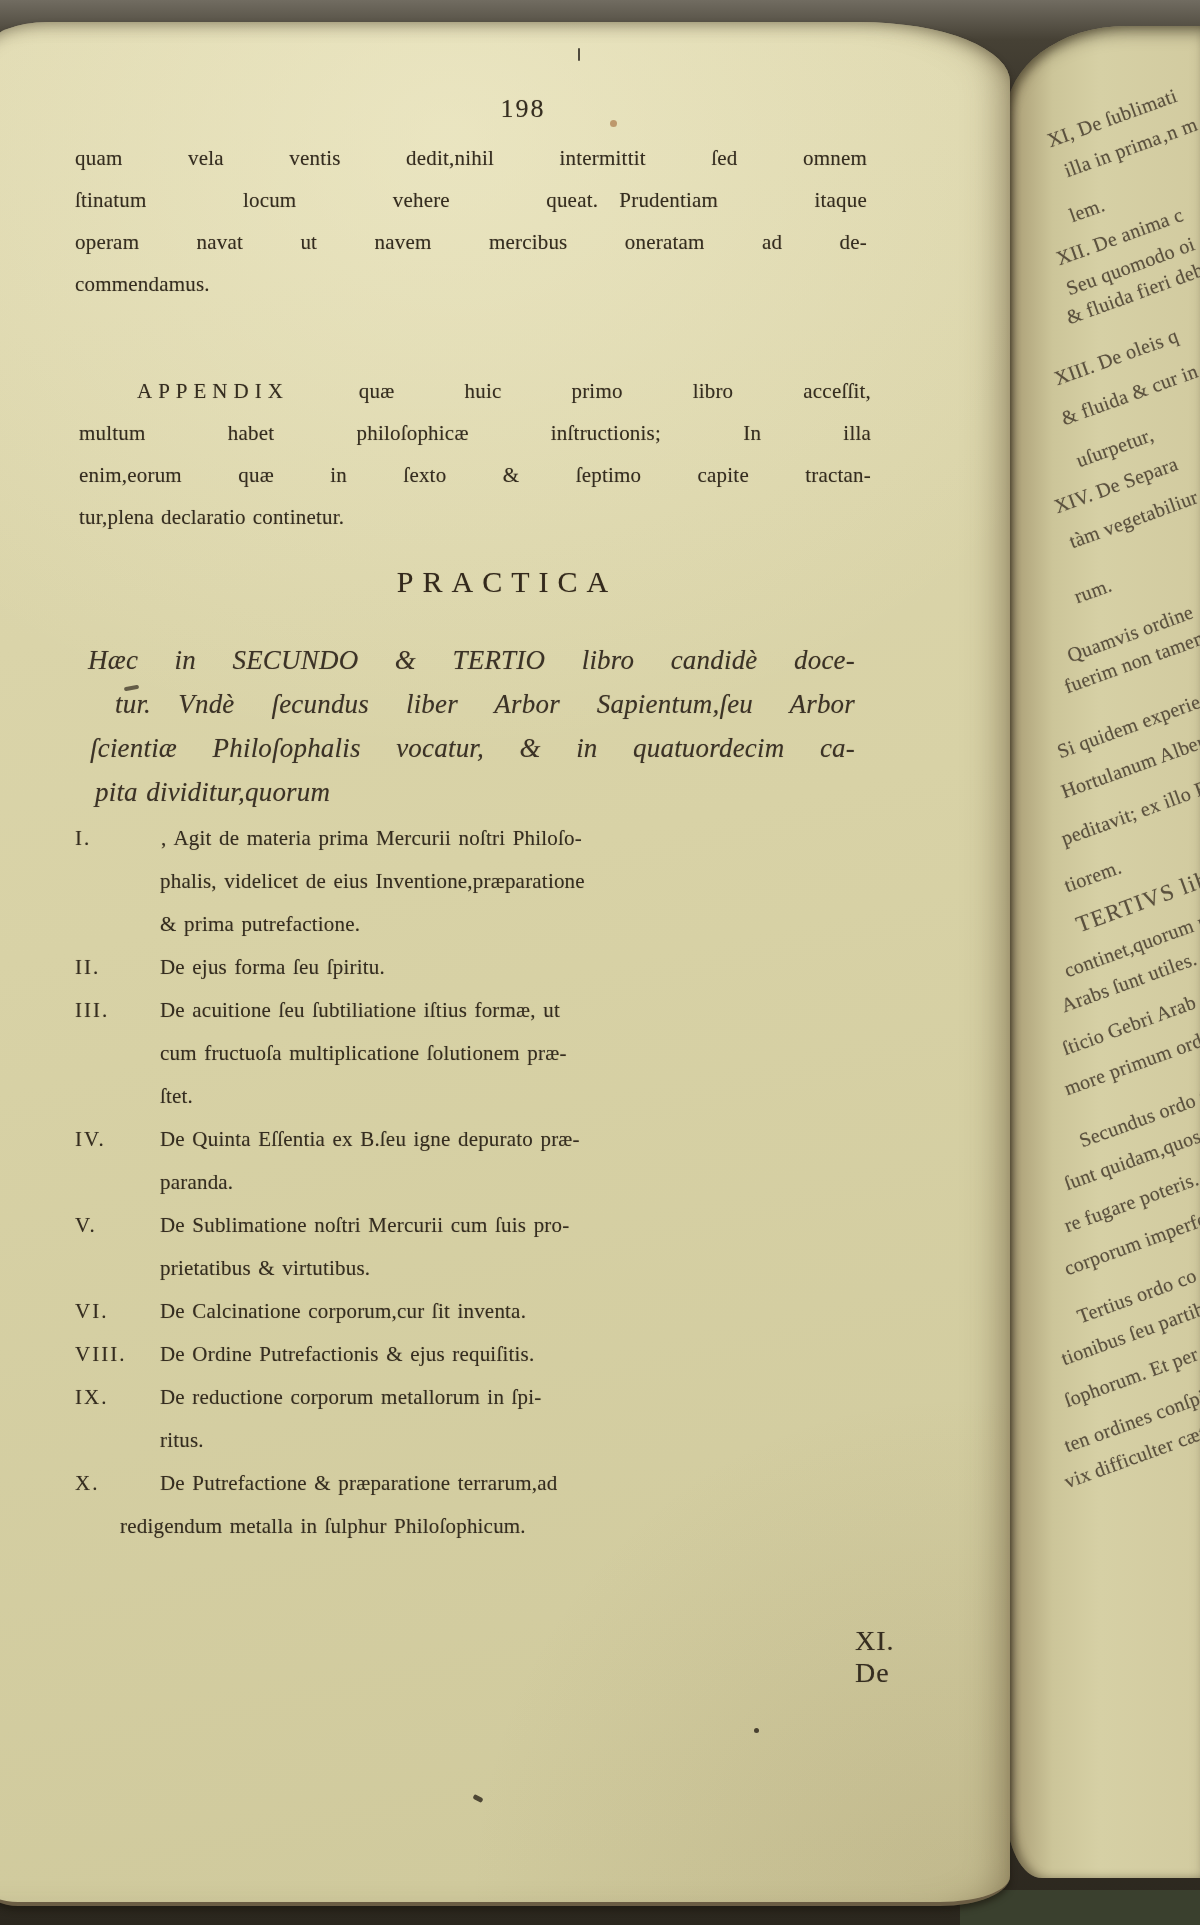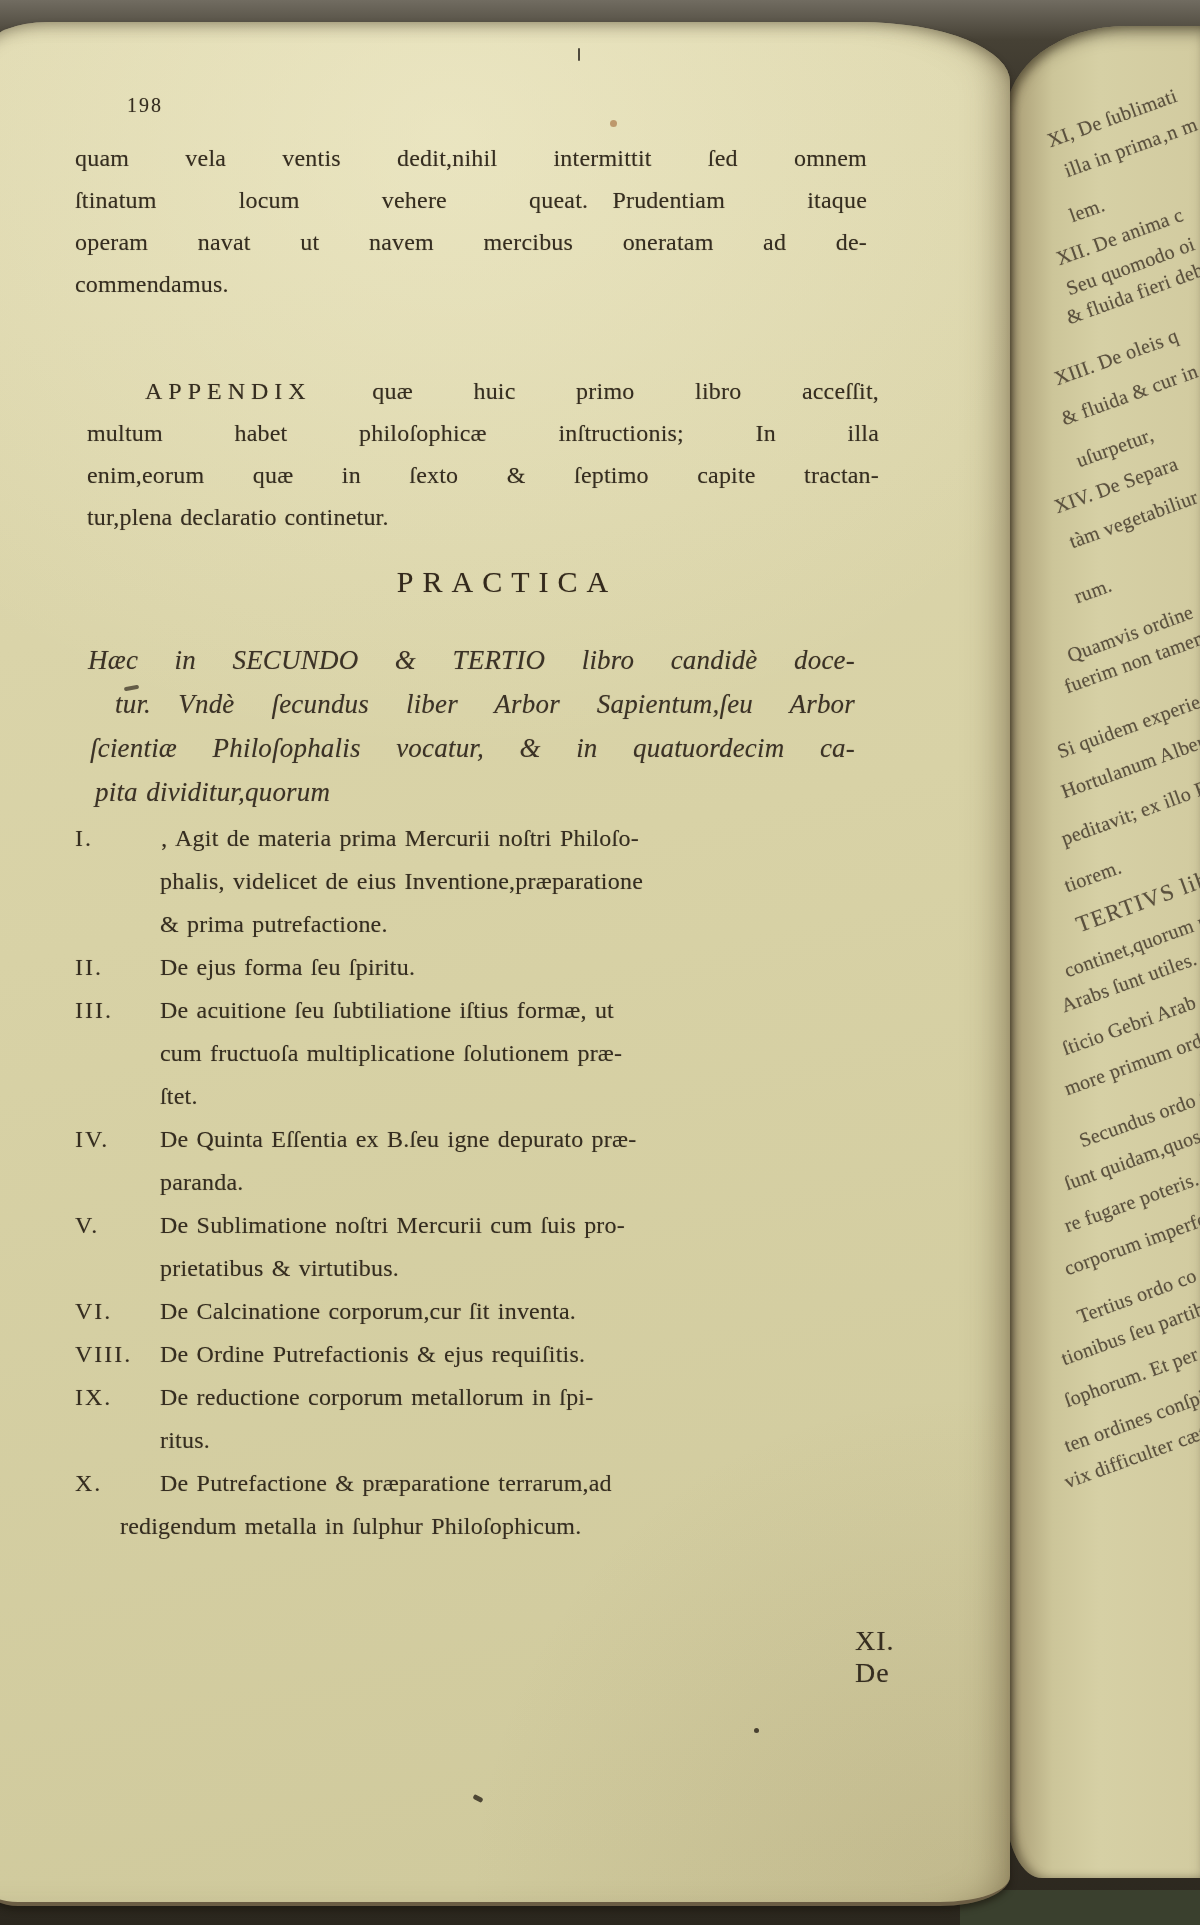"198" .pagenum { font-size: 20px -> 26px; text-align: left -> center }
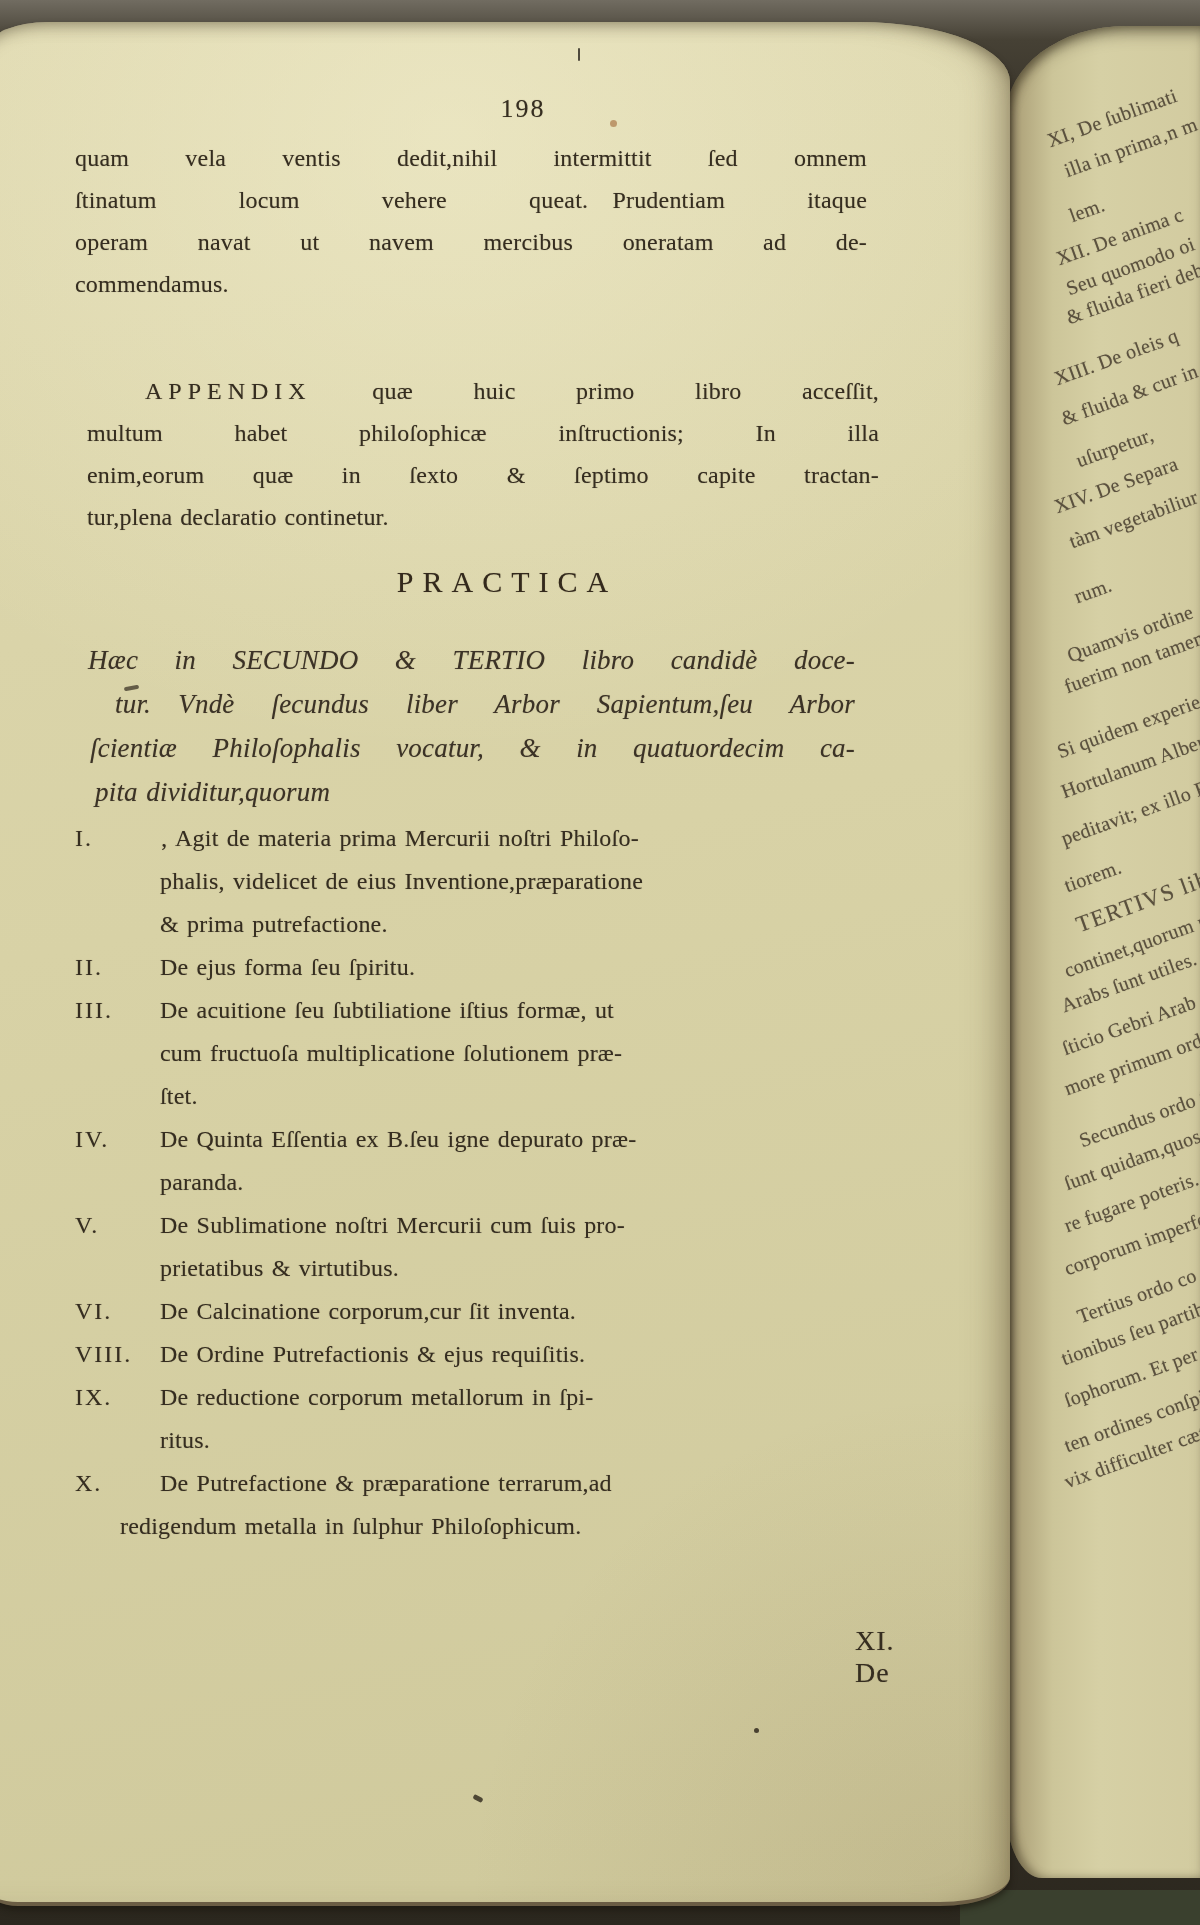"quam vela ventis dedit,nihil intermittit" .line { font-size: 24px -> 21px }
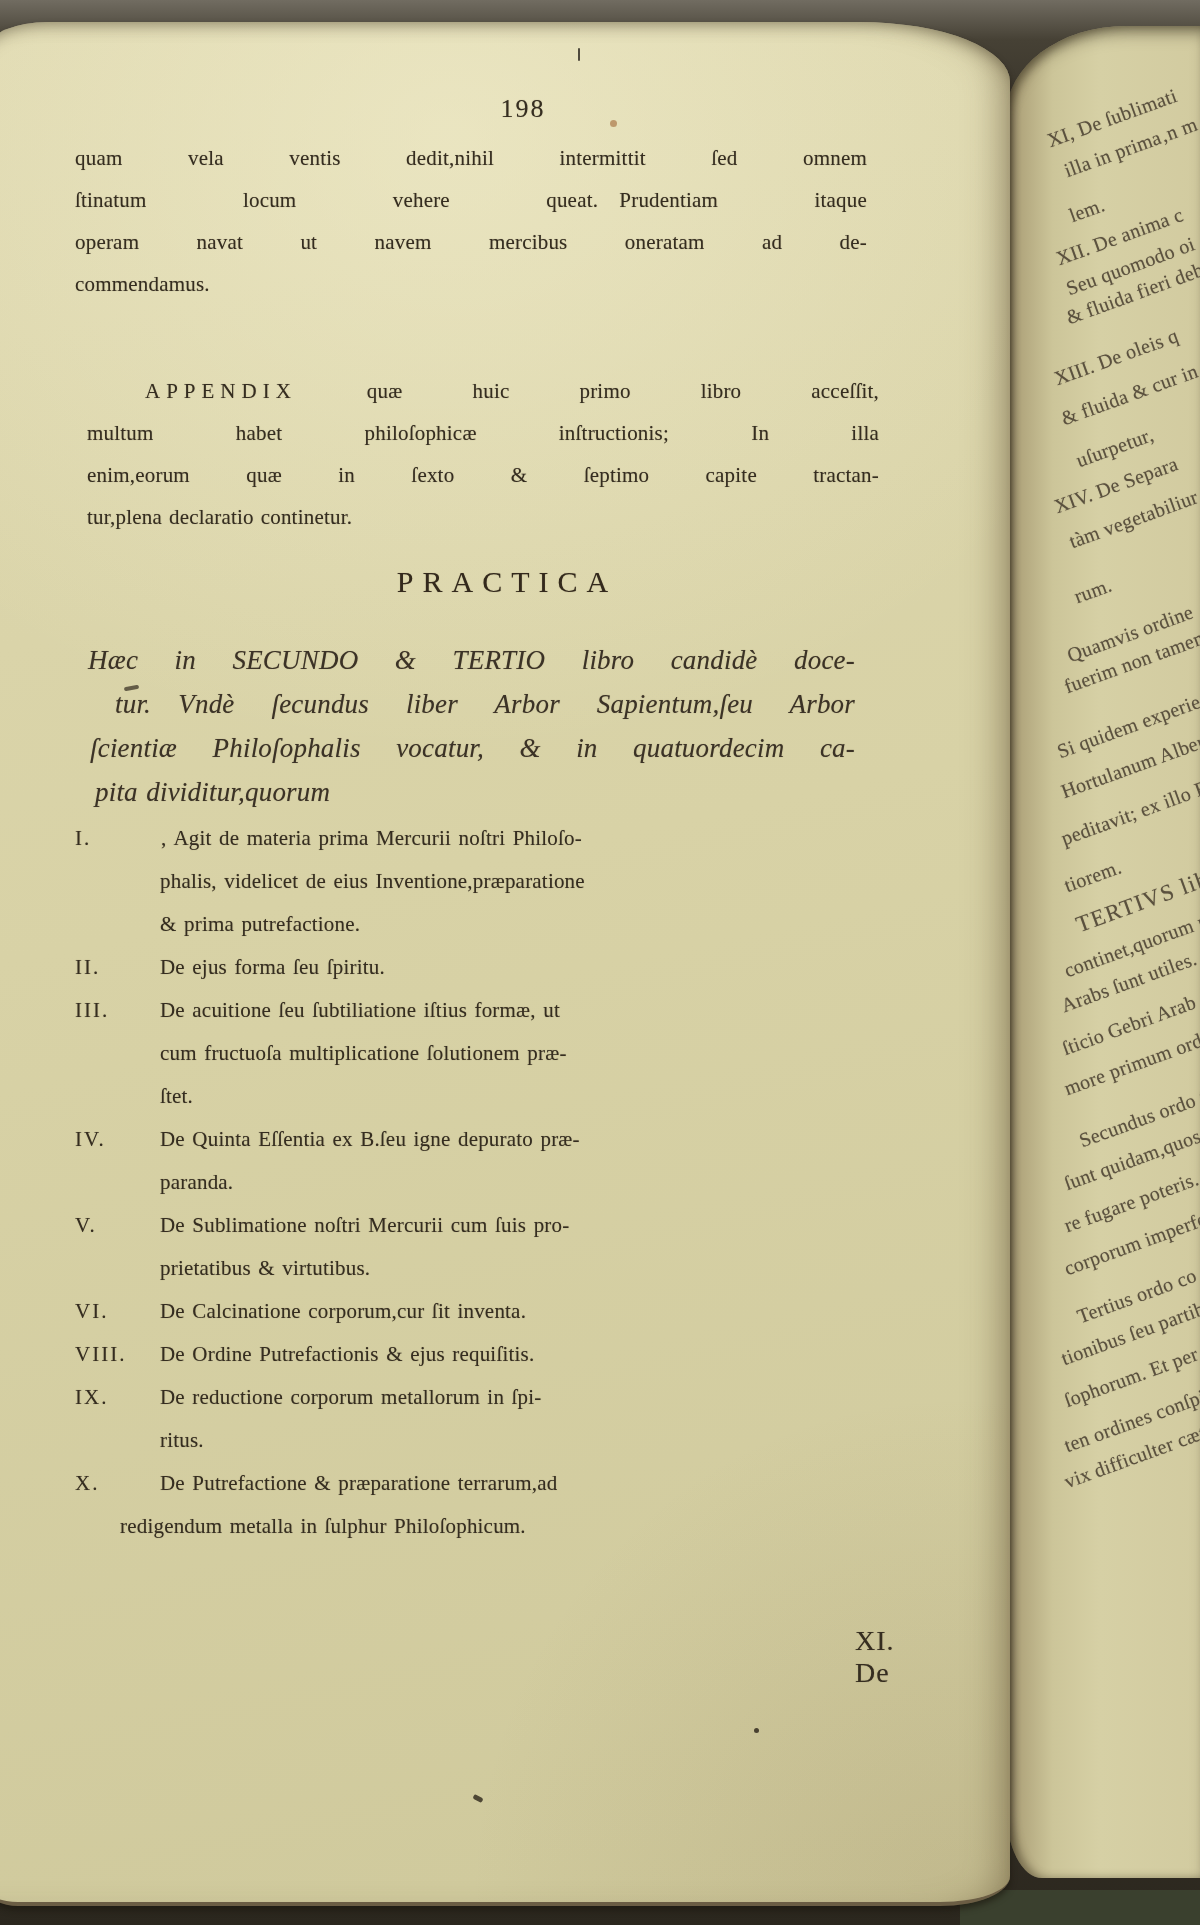"APPENDIX quæ huic primo libro" .para2 { left: 12px -> 4px }
